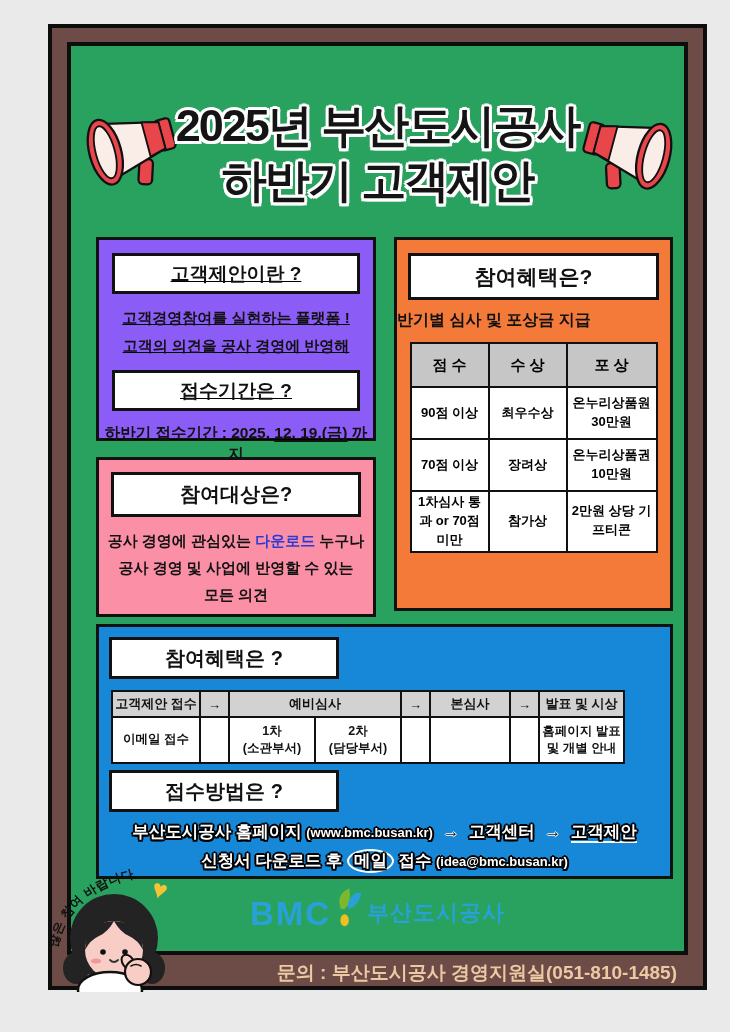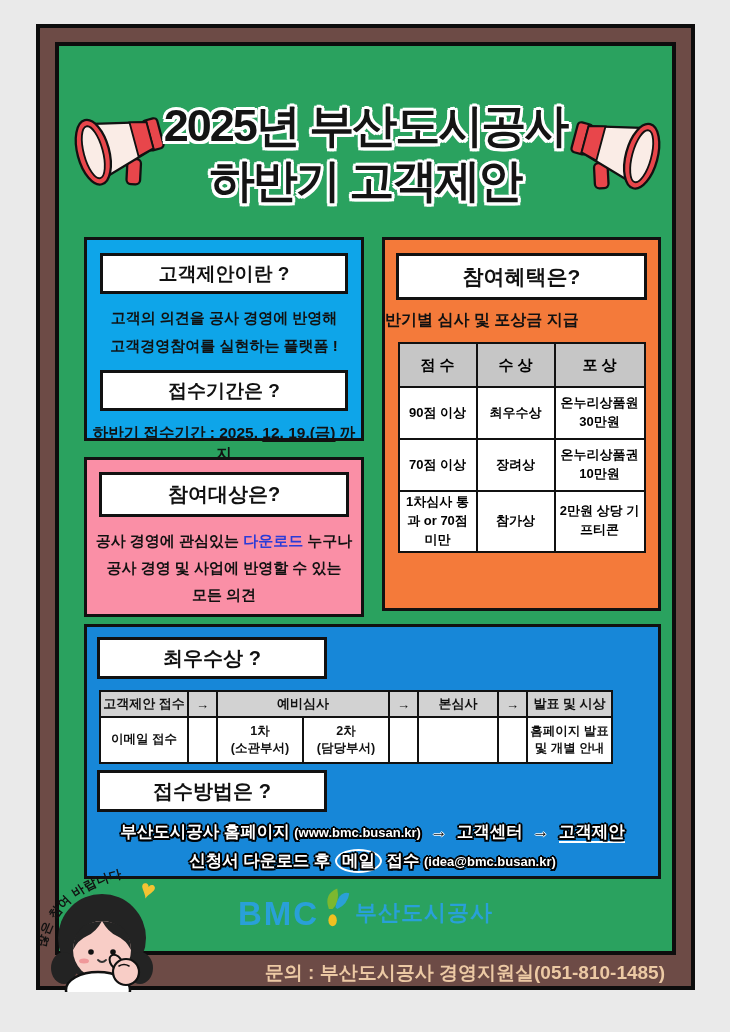"2025년 부산도시공사" .canvas { left: 0 -> 12px }
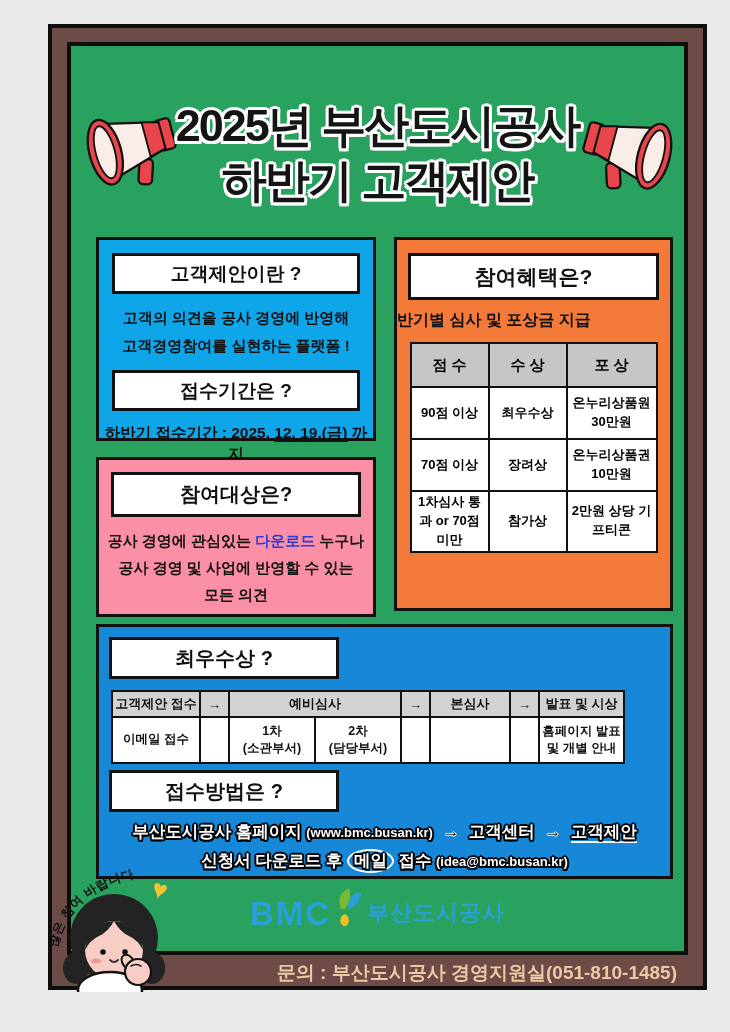"고객제안이란 ?" .yellow { background: #0ea5e9 -> #8b5cf6; text-decoration: none -> underline }
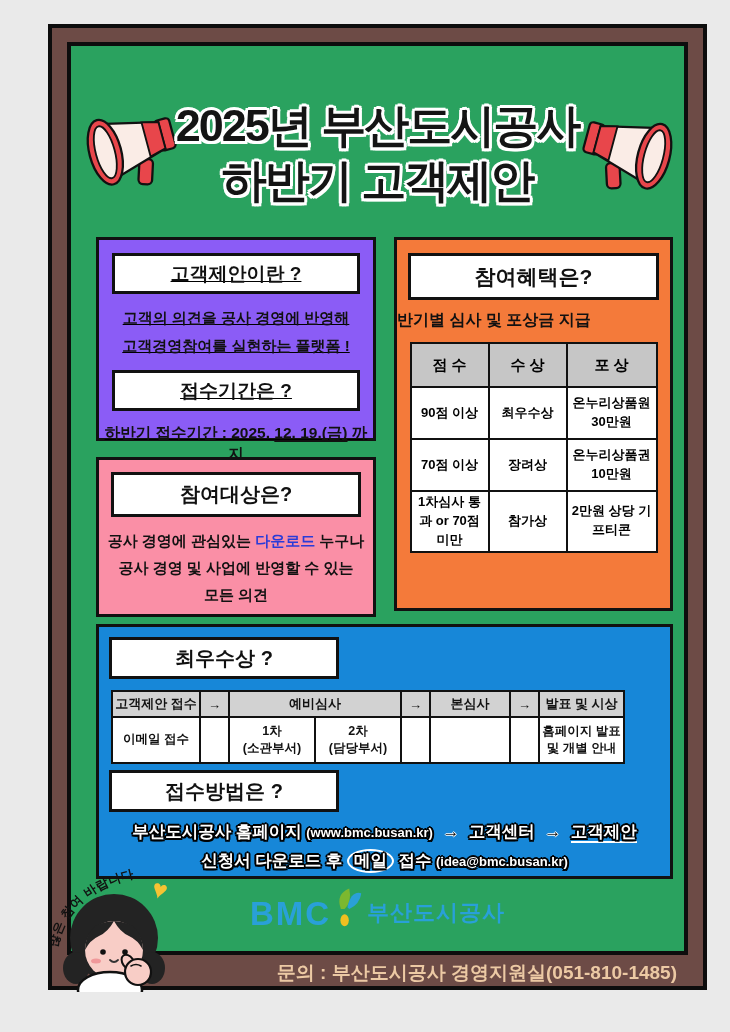"고객의 의견을 공사 경영에 반영해" div { order: before "고객경영참여를 실현하는 플랫폼 !" -> after "고객경영참여를 실현하는 플랫폼 !" }
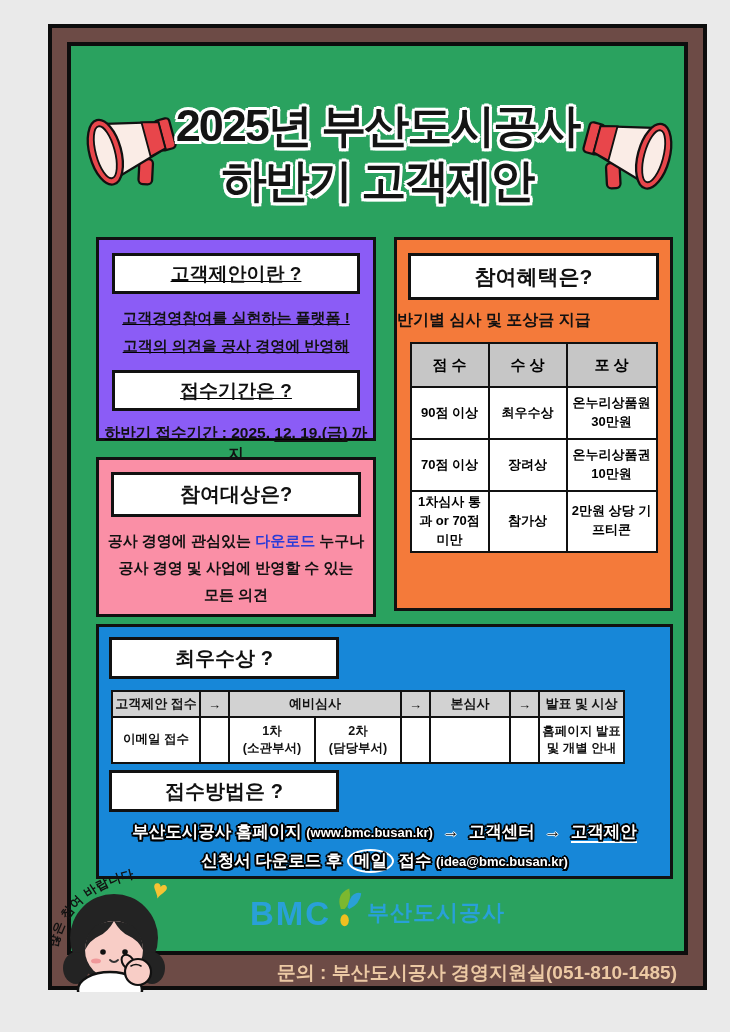"최우수상 ?" div.wbox { text: 최우수상 -> 참여혜택은 }
